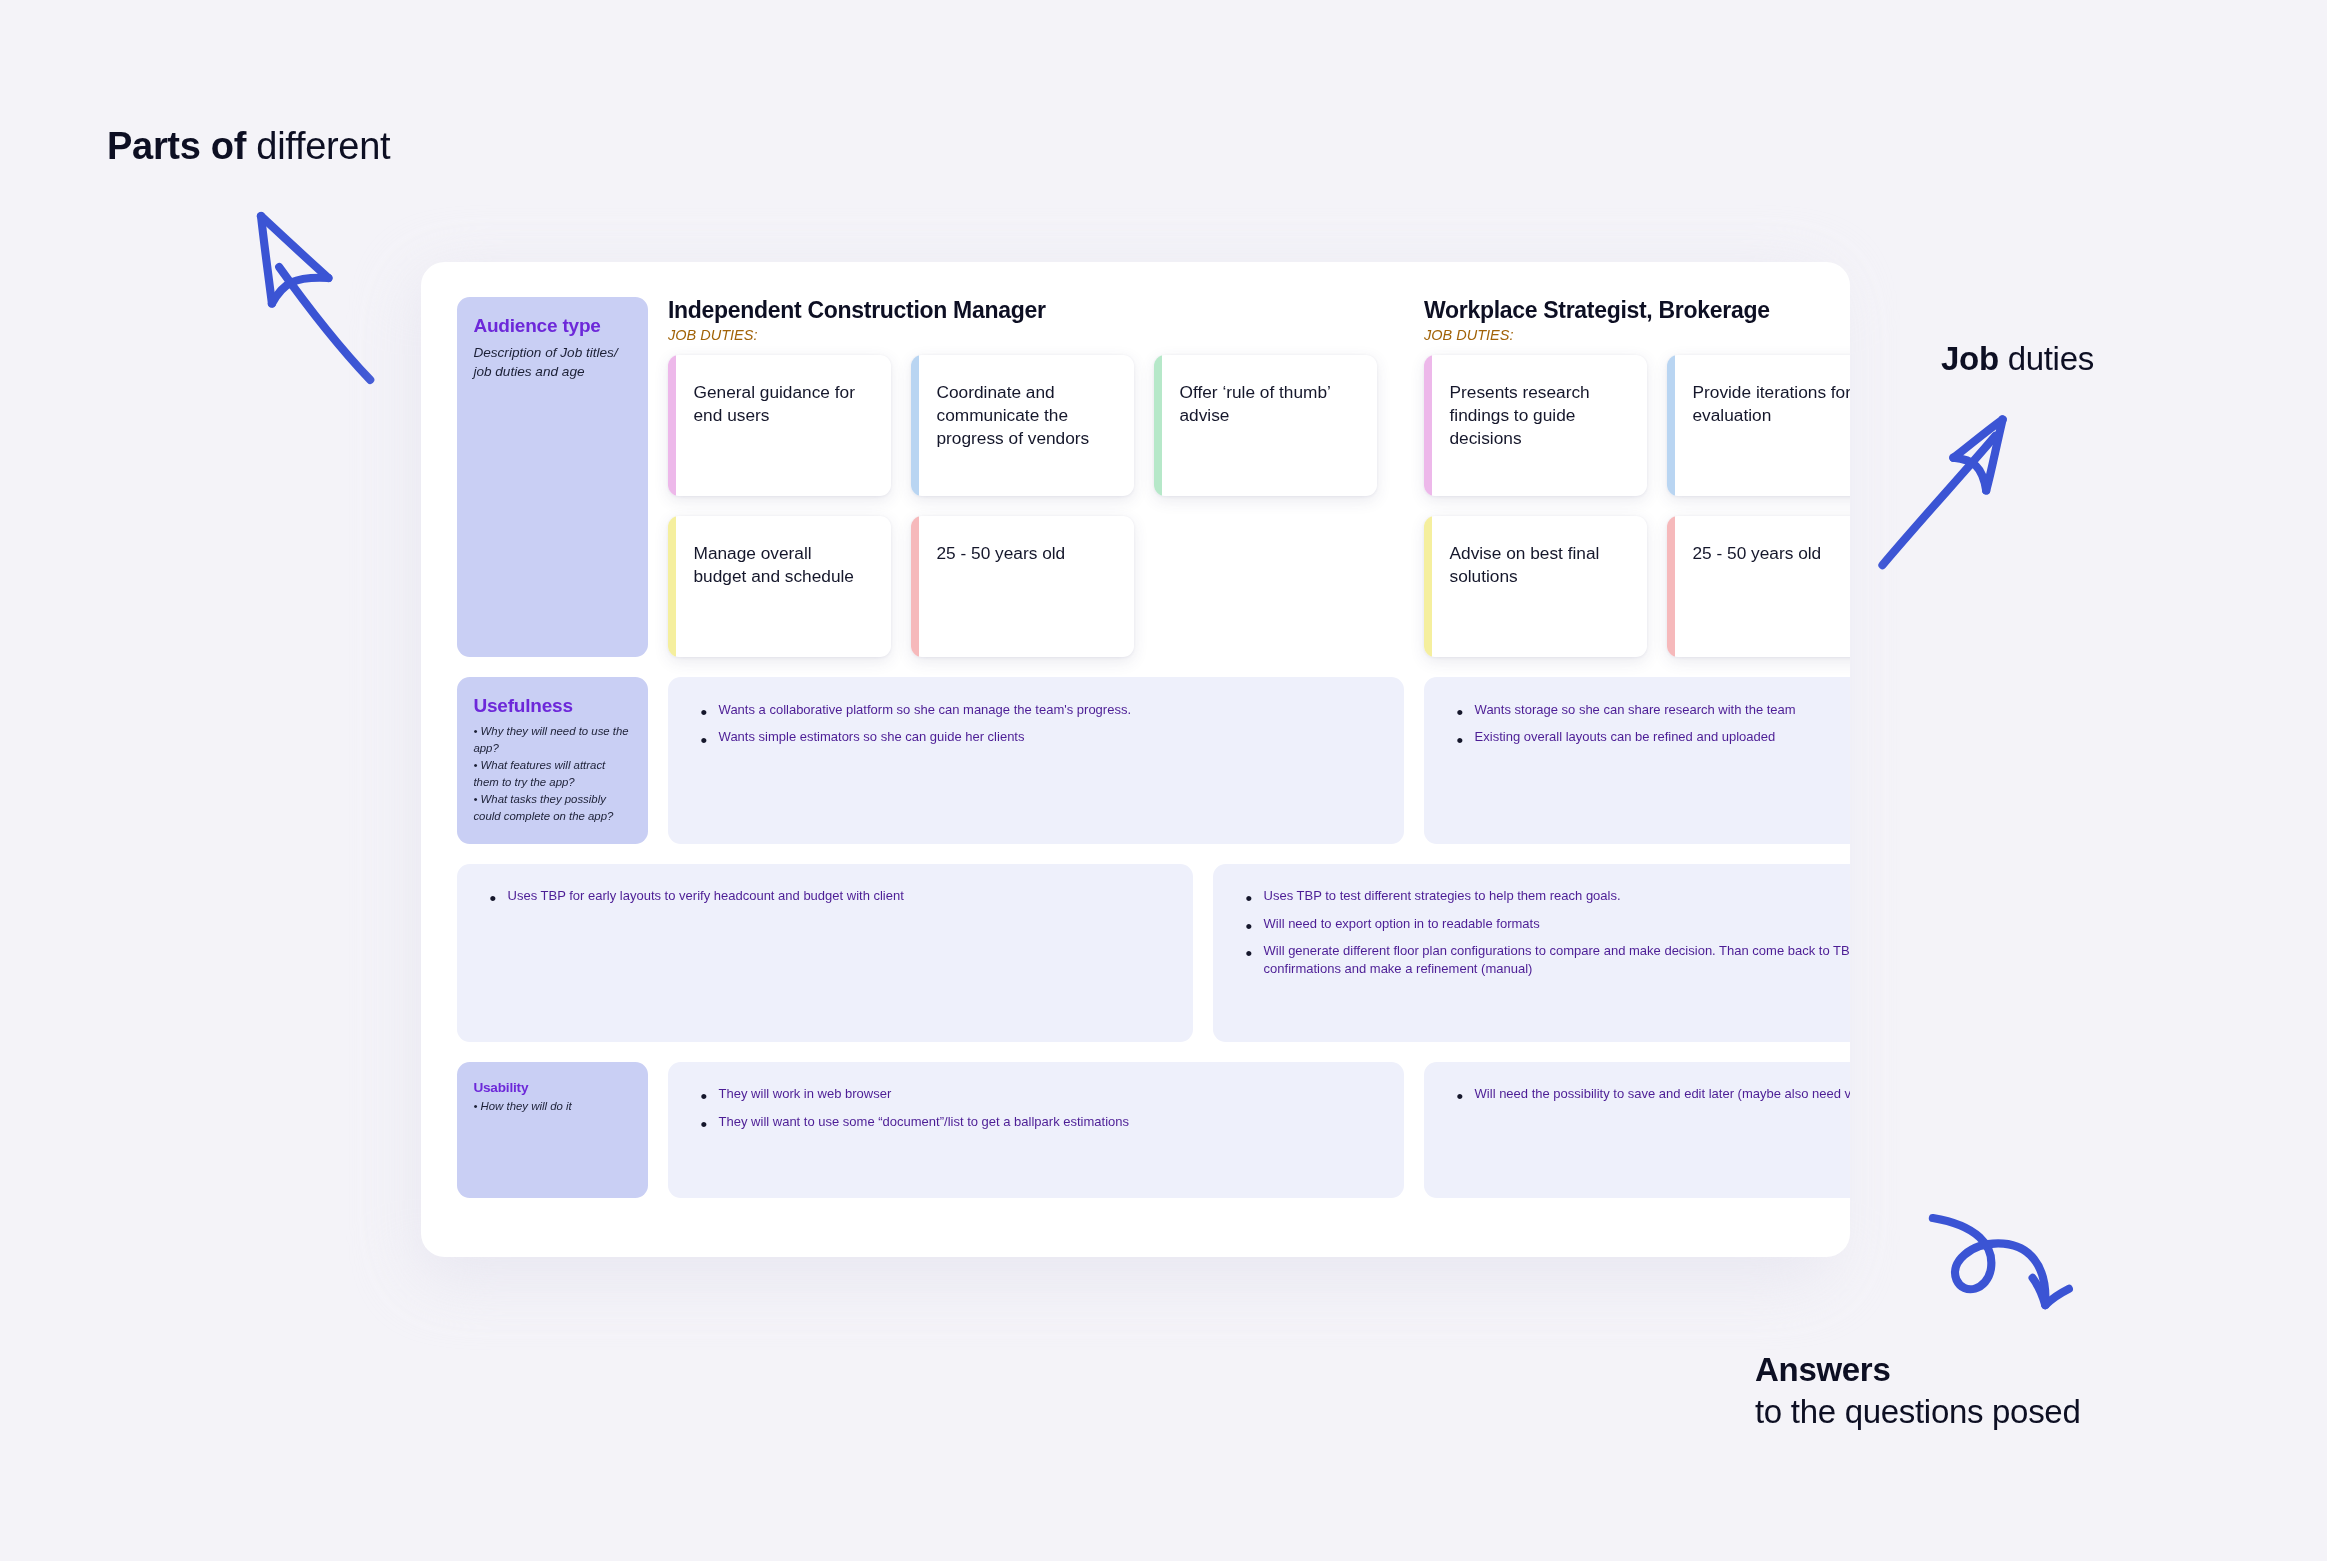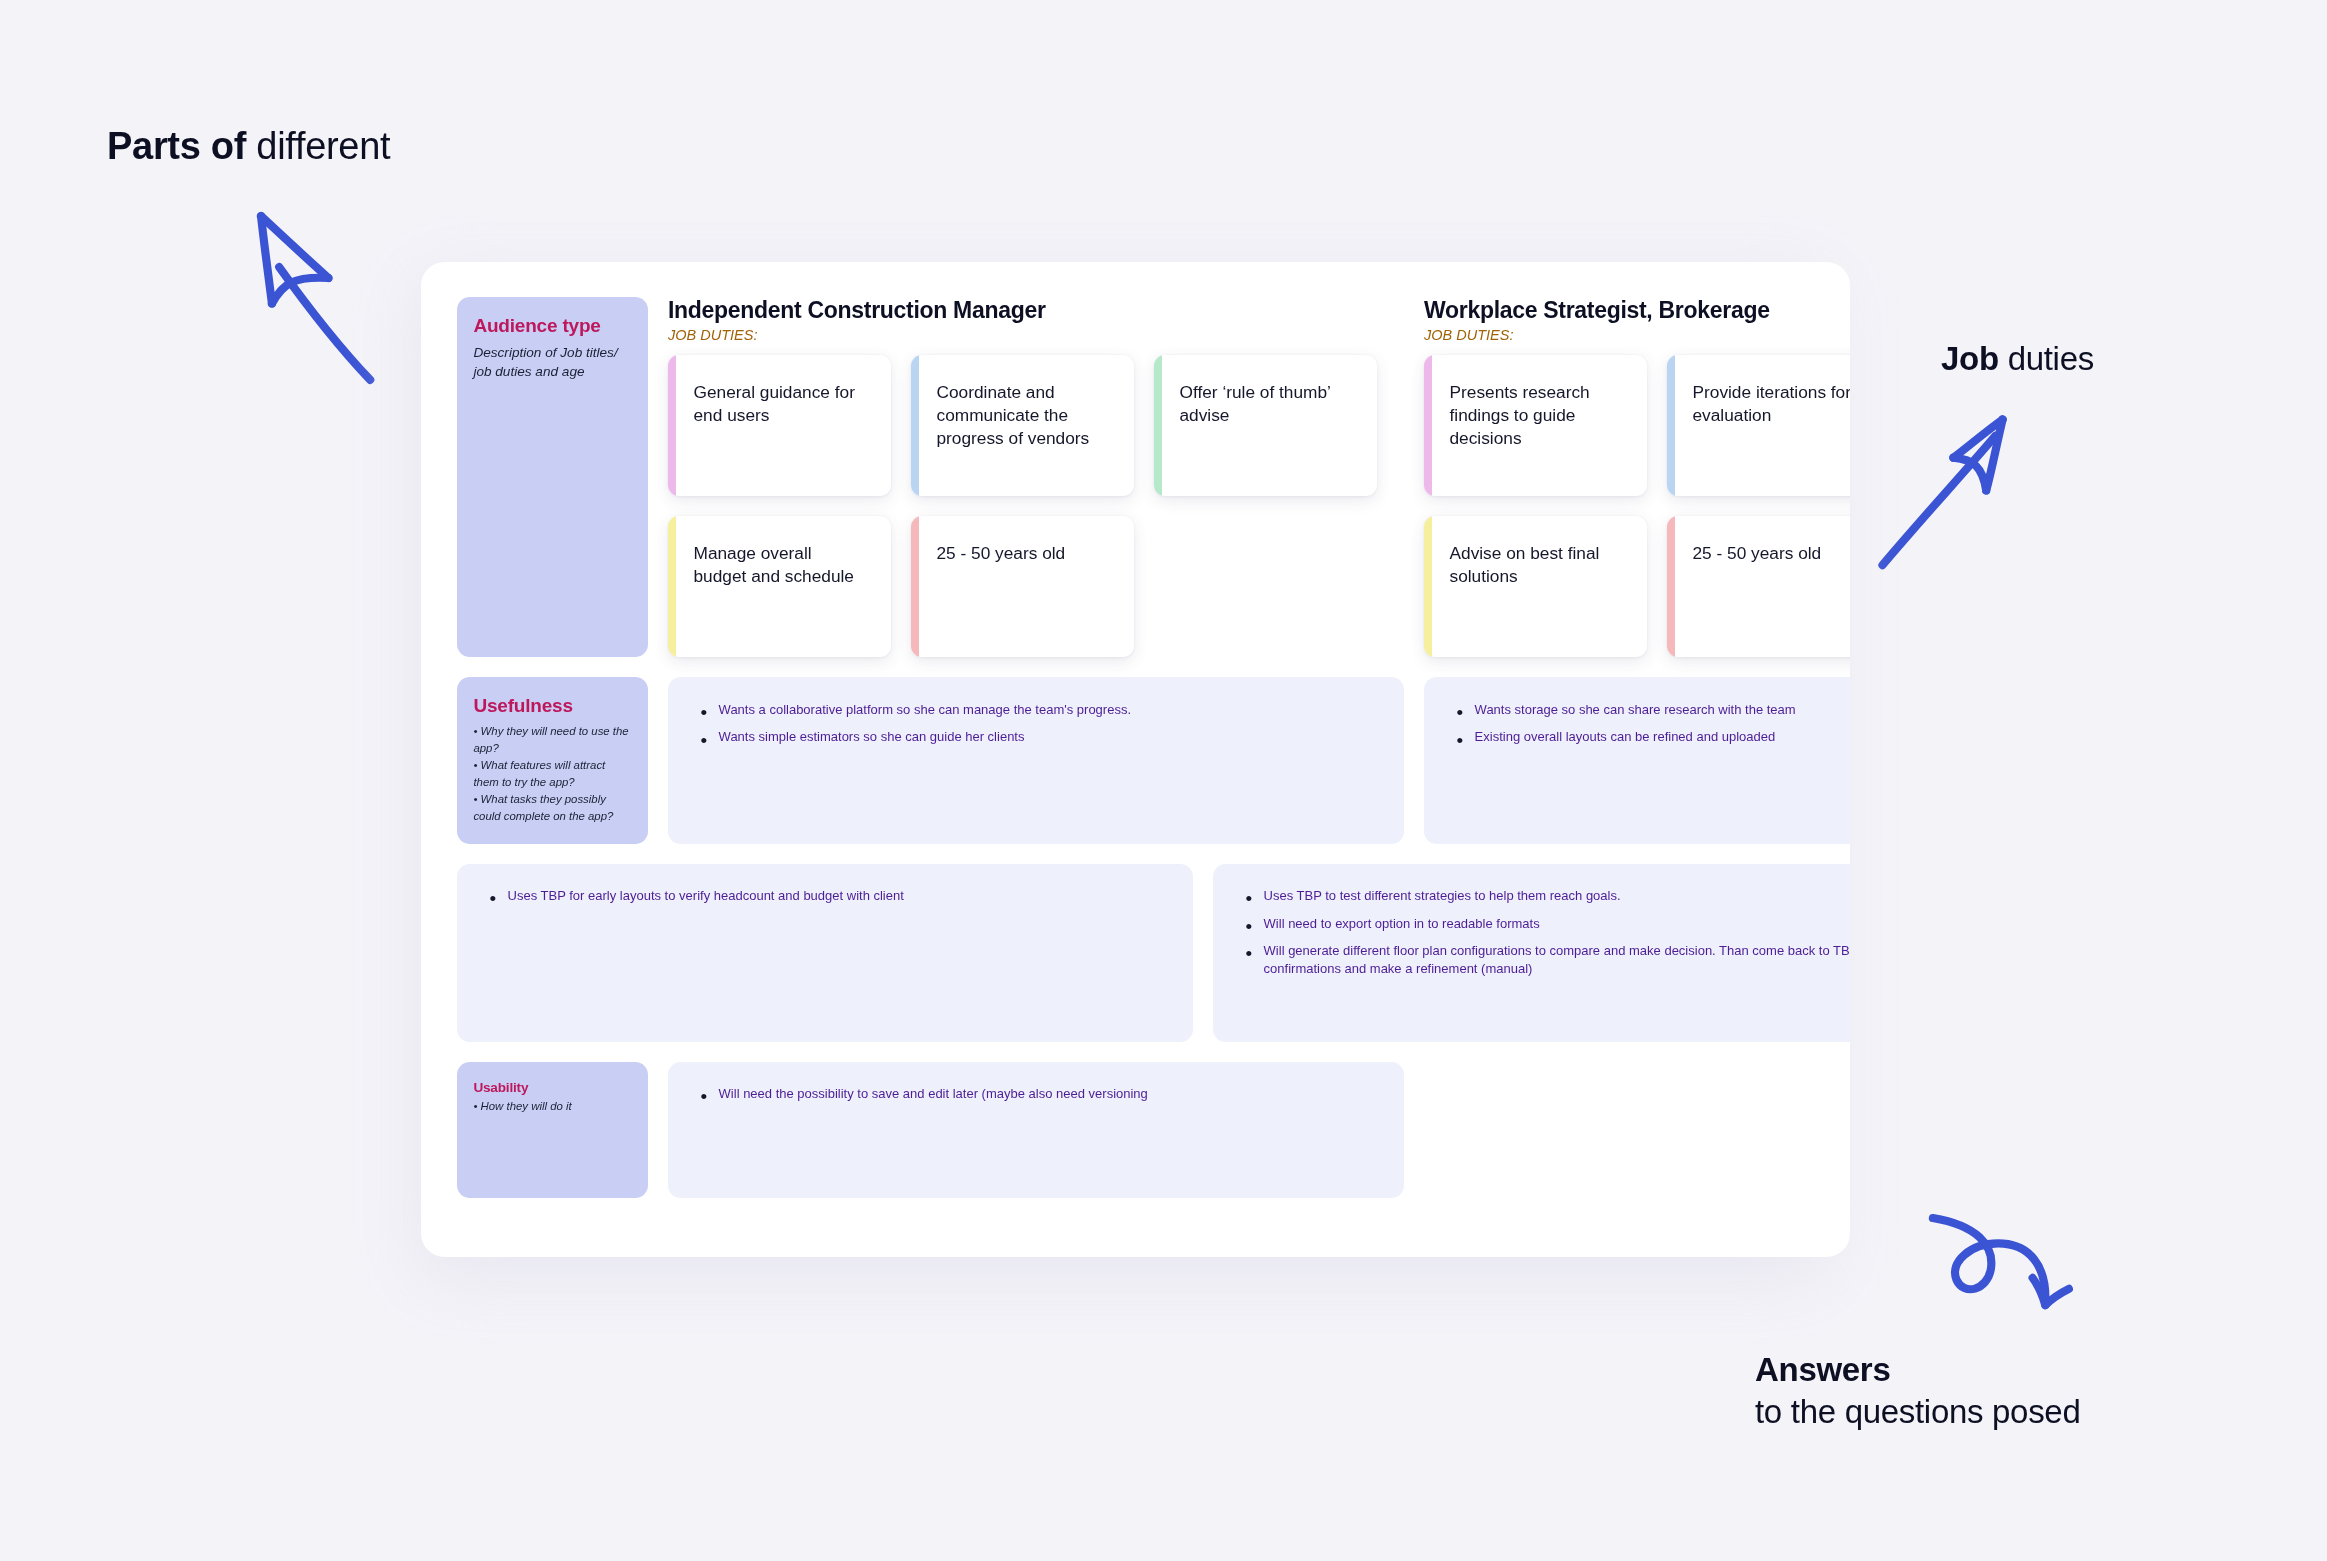"Audience type" .label-title { color: #be185d -> #6d28d9 }
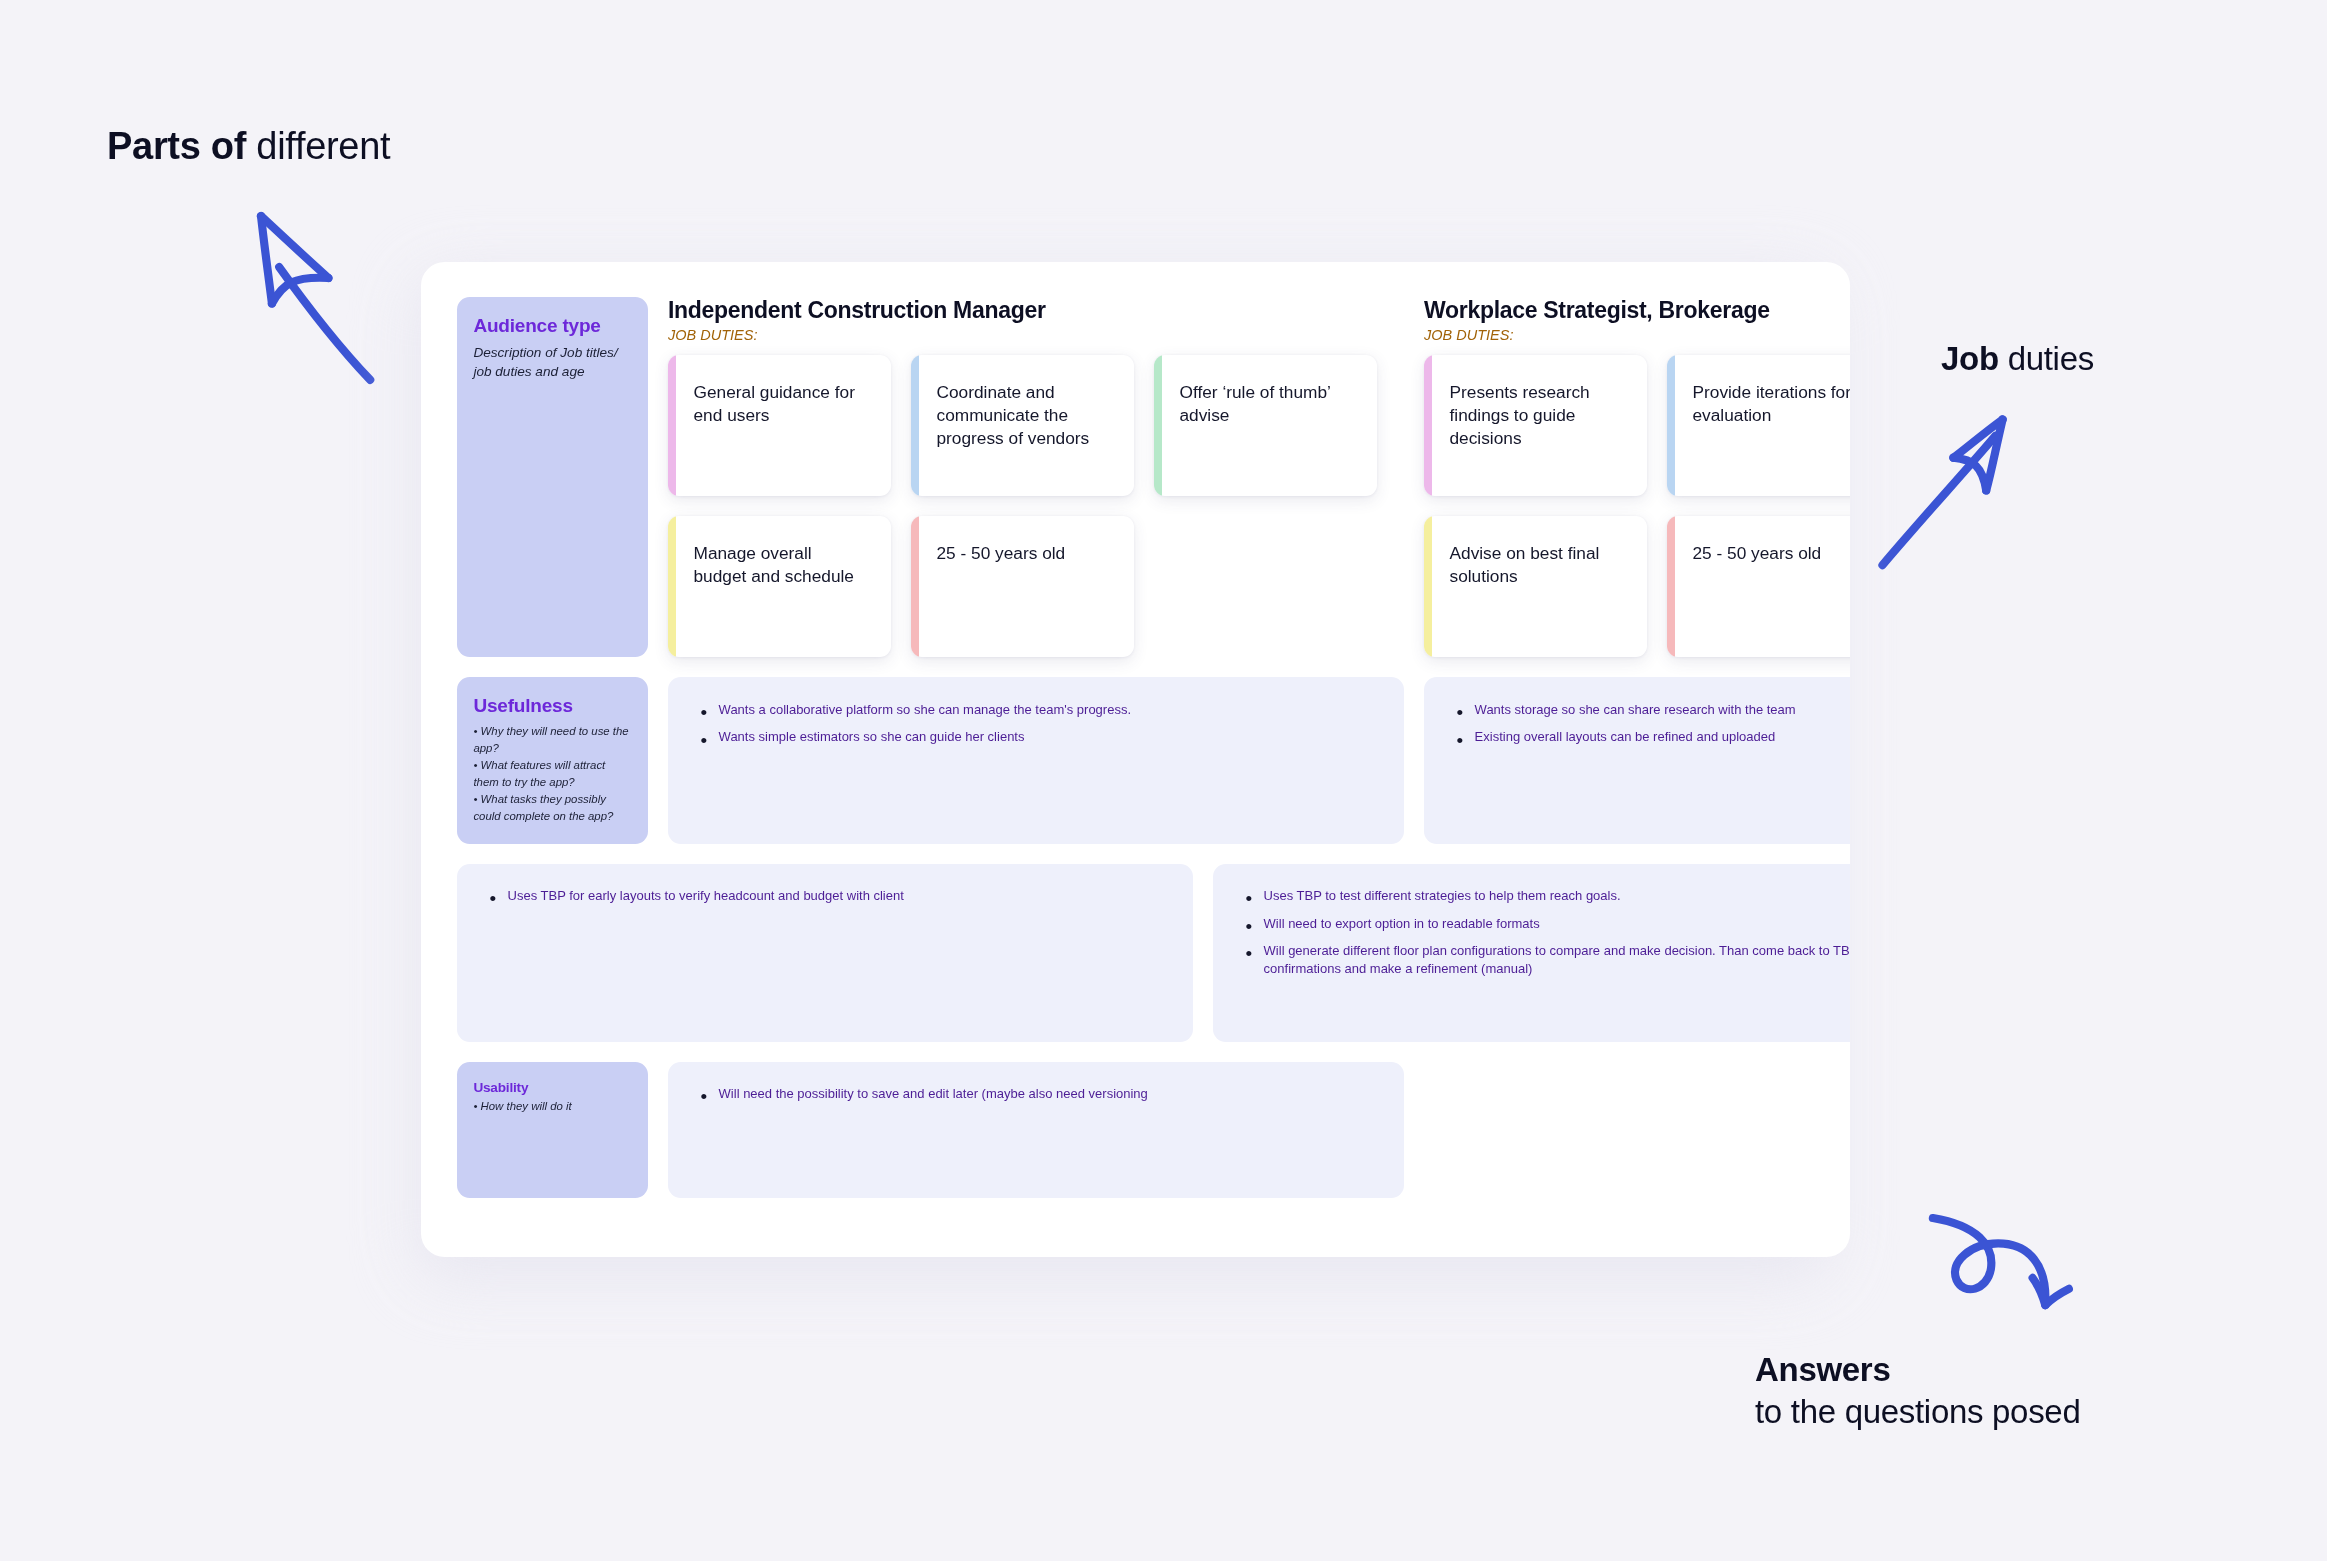"They will work in web" div.answer-cell { html: none -> <div> <ul> <li>They will work in web browser</li> <li>They will want to use some “document”/list to get a ballpark estimations</li> </ul> </div> }
